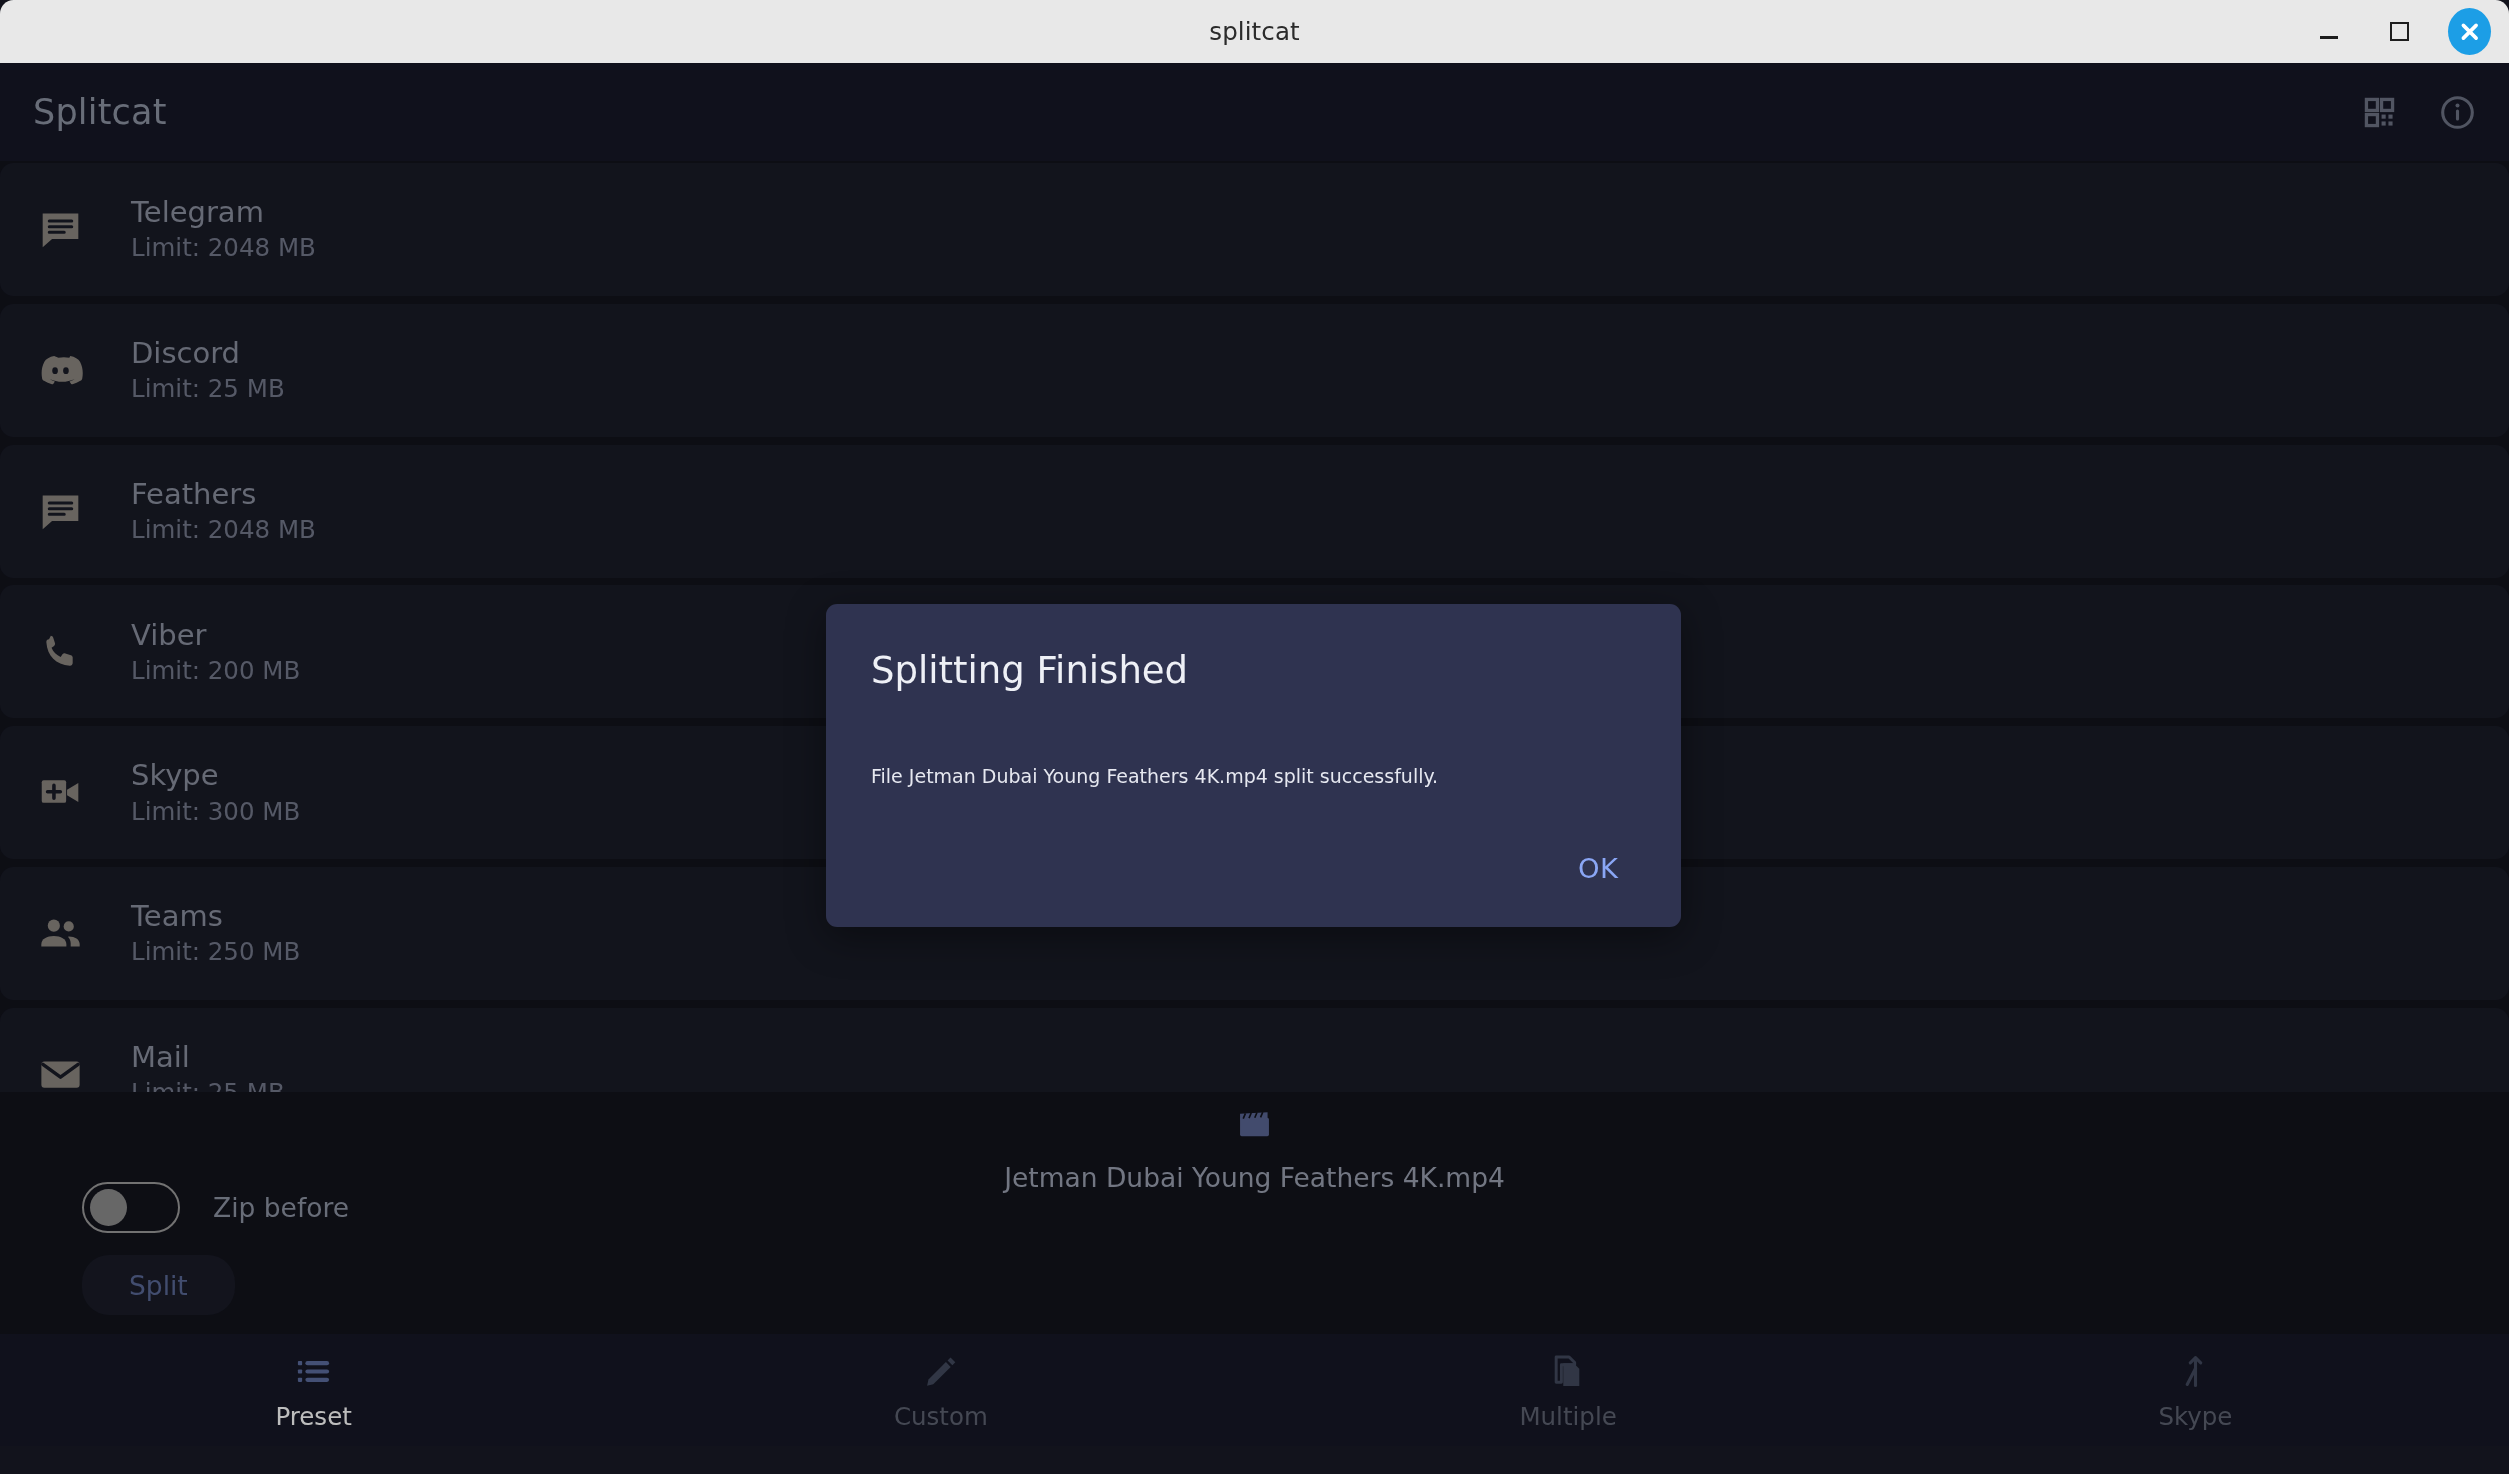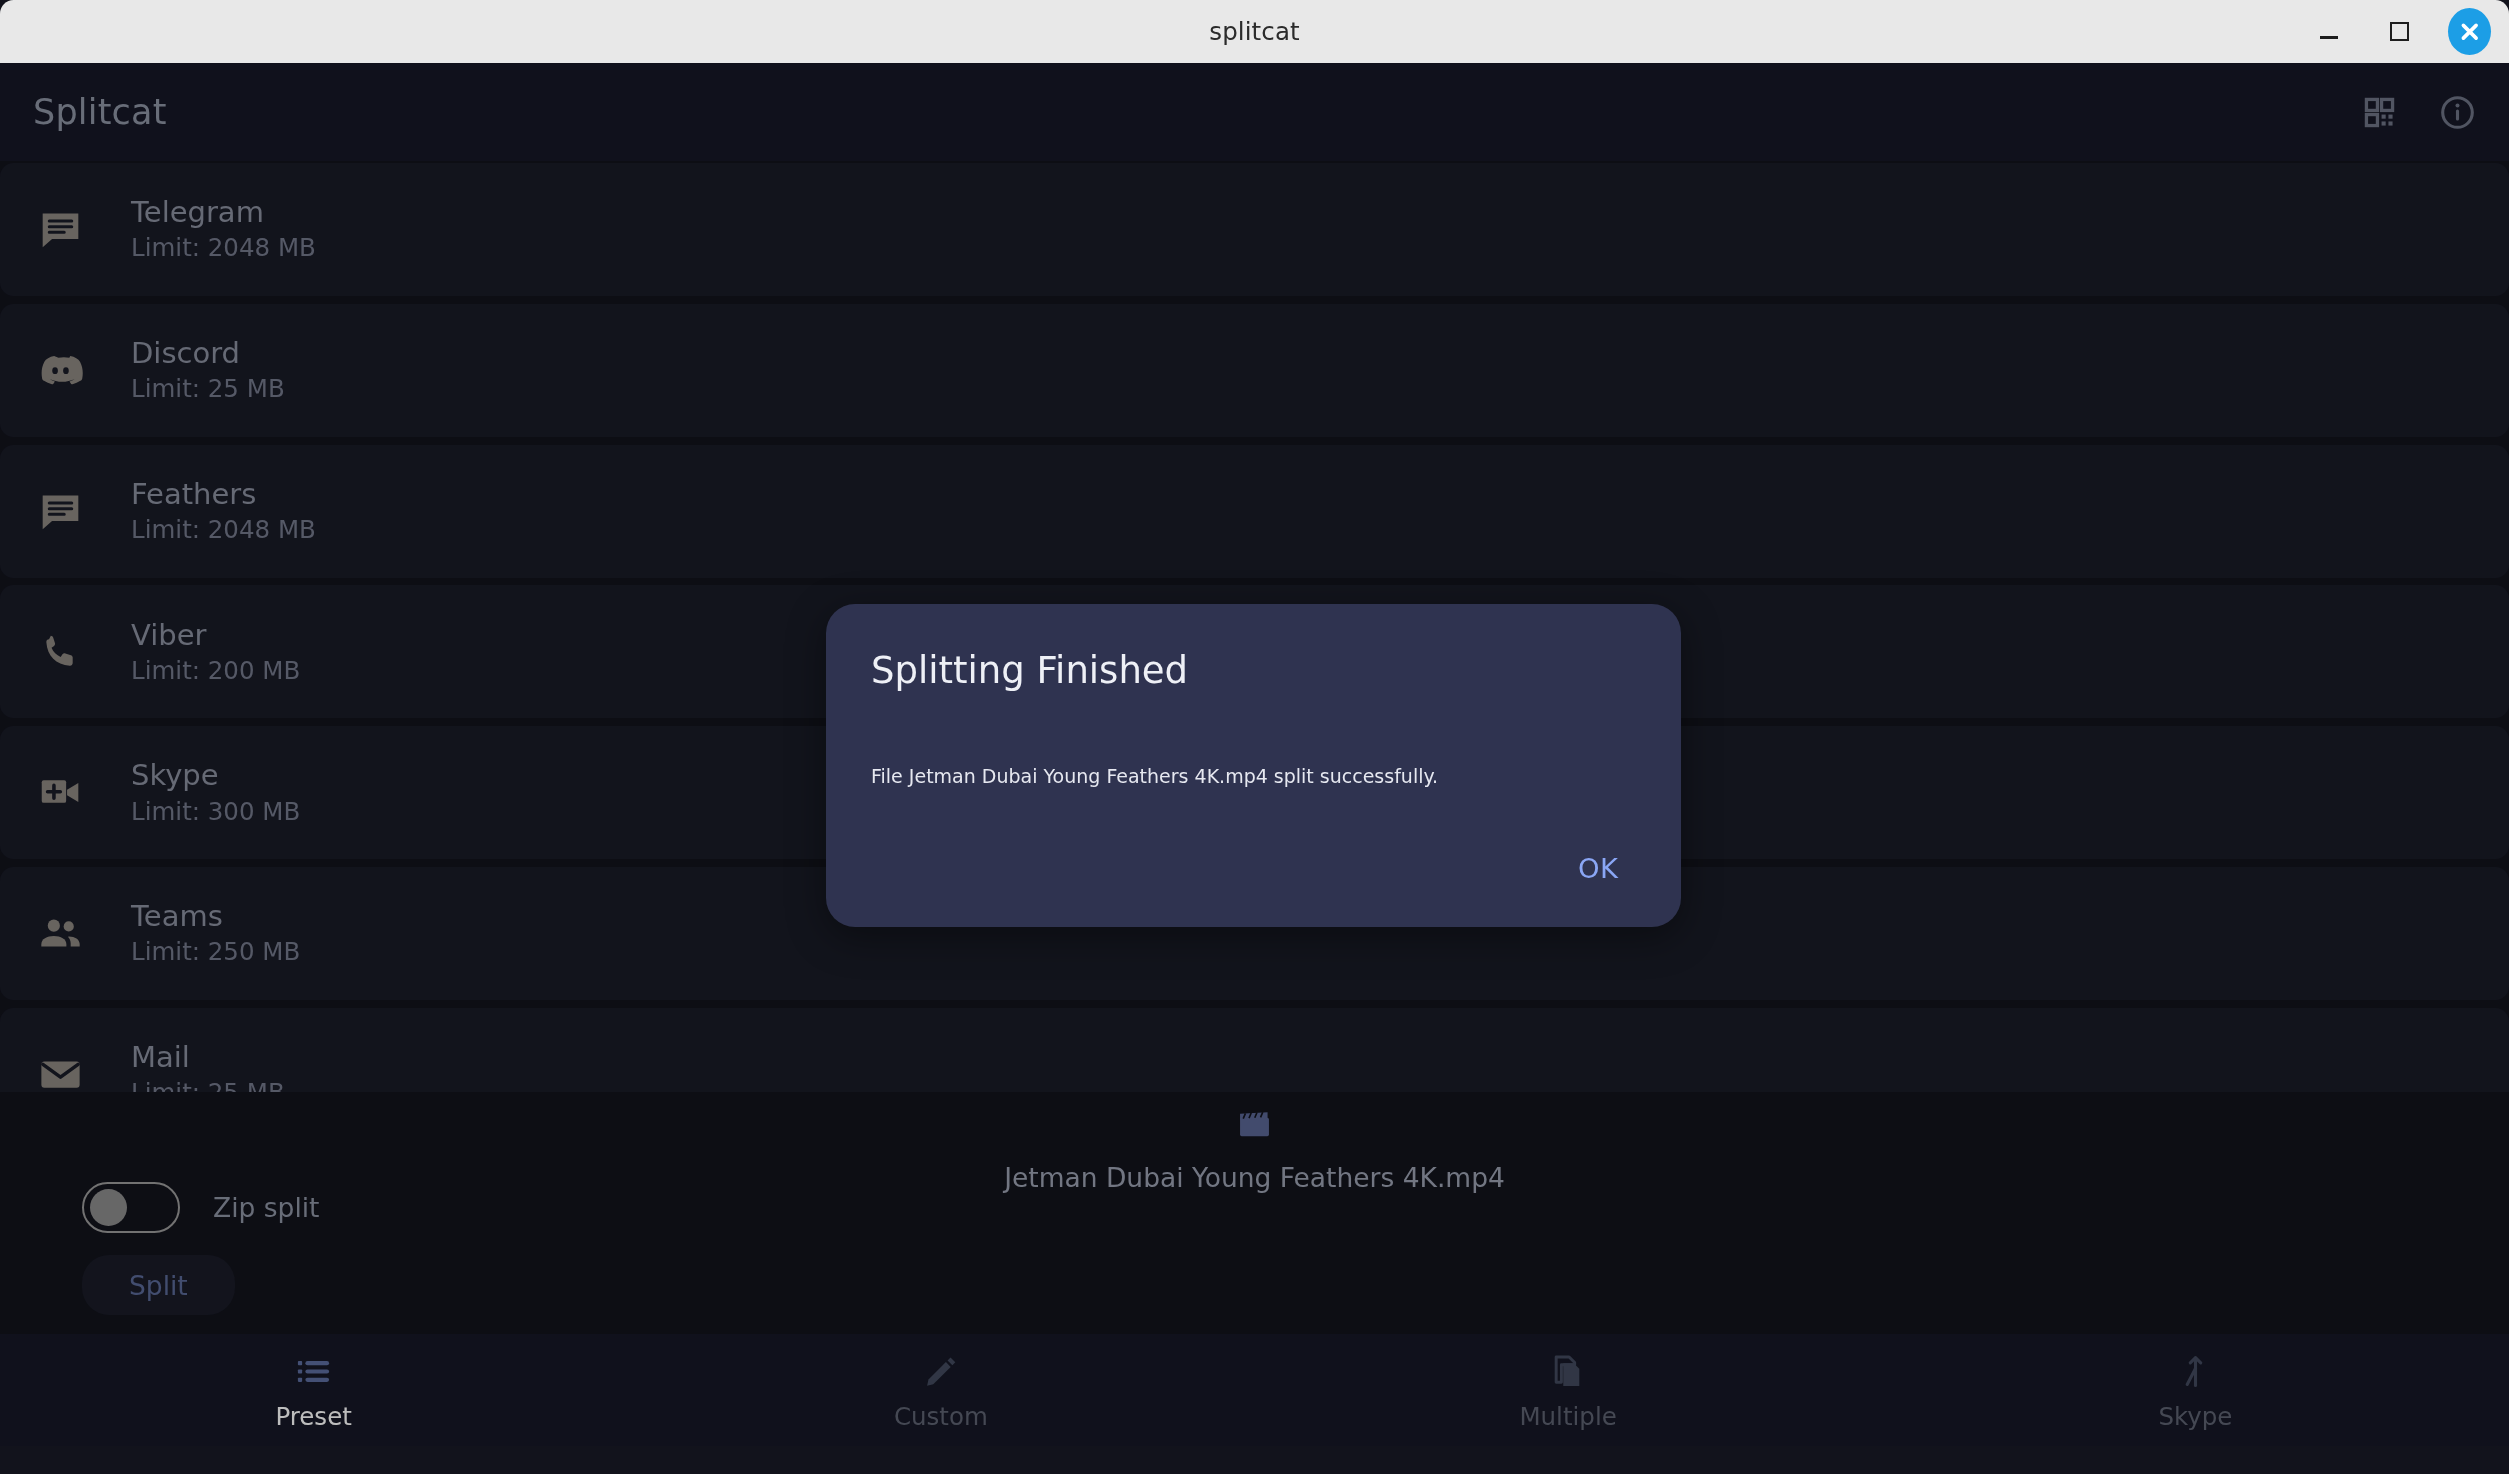"Splitting Finished" .dialog { border-radius: 29px -> 11px }
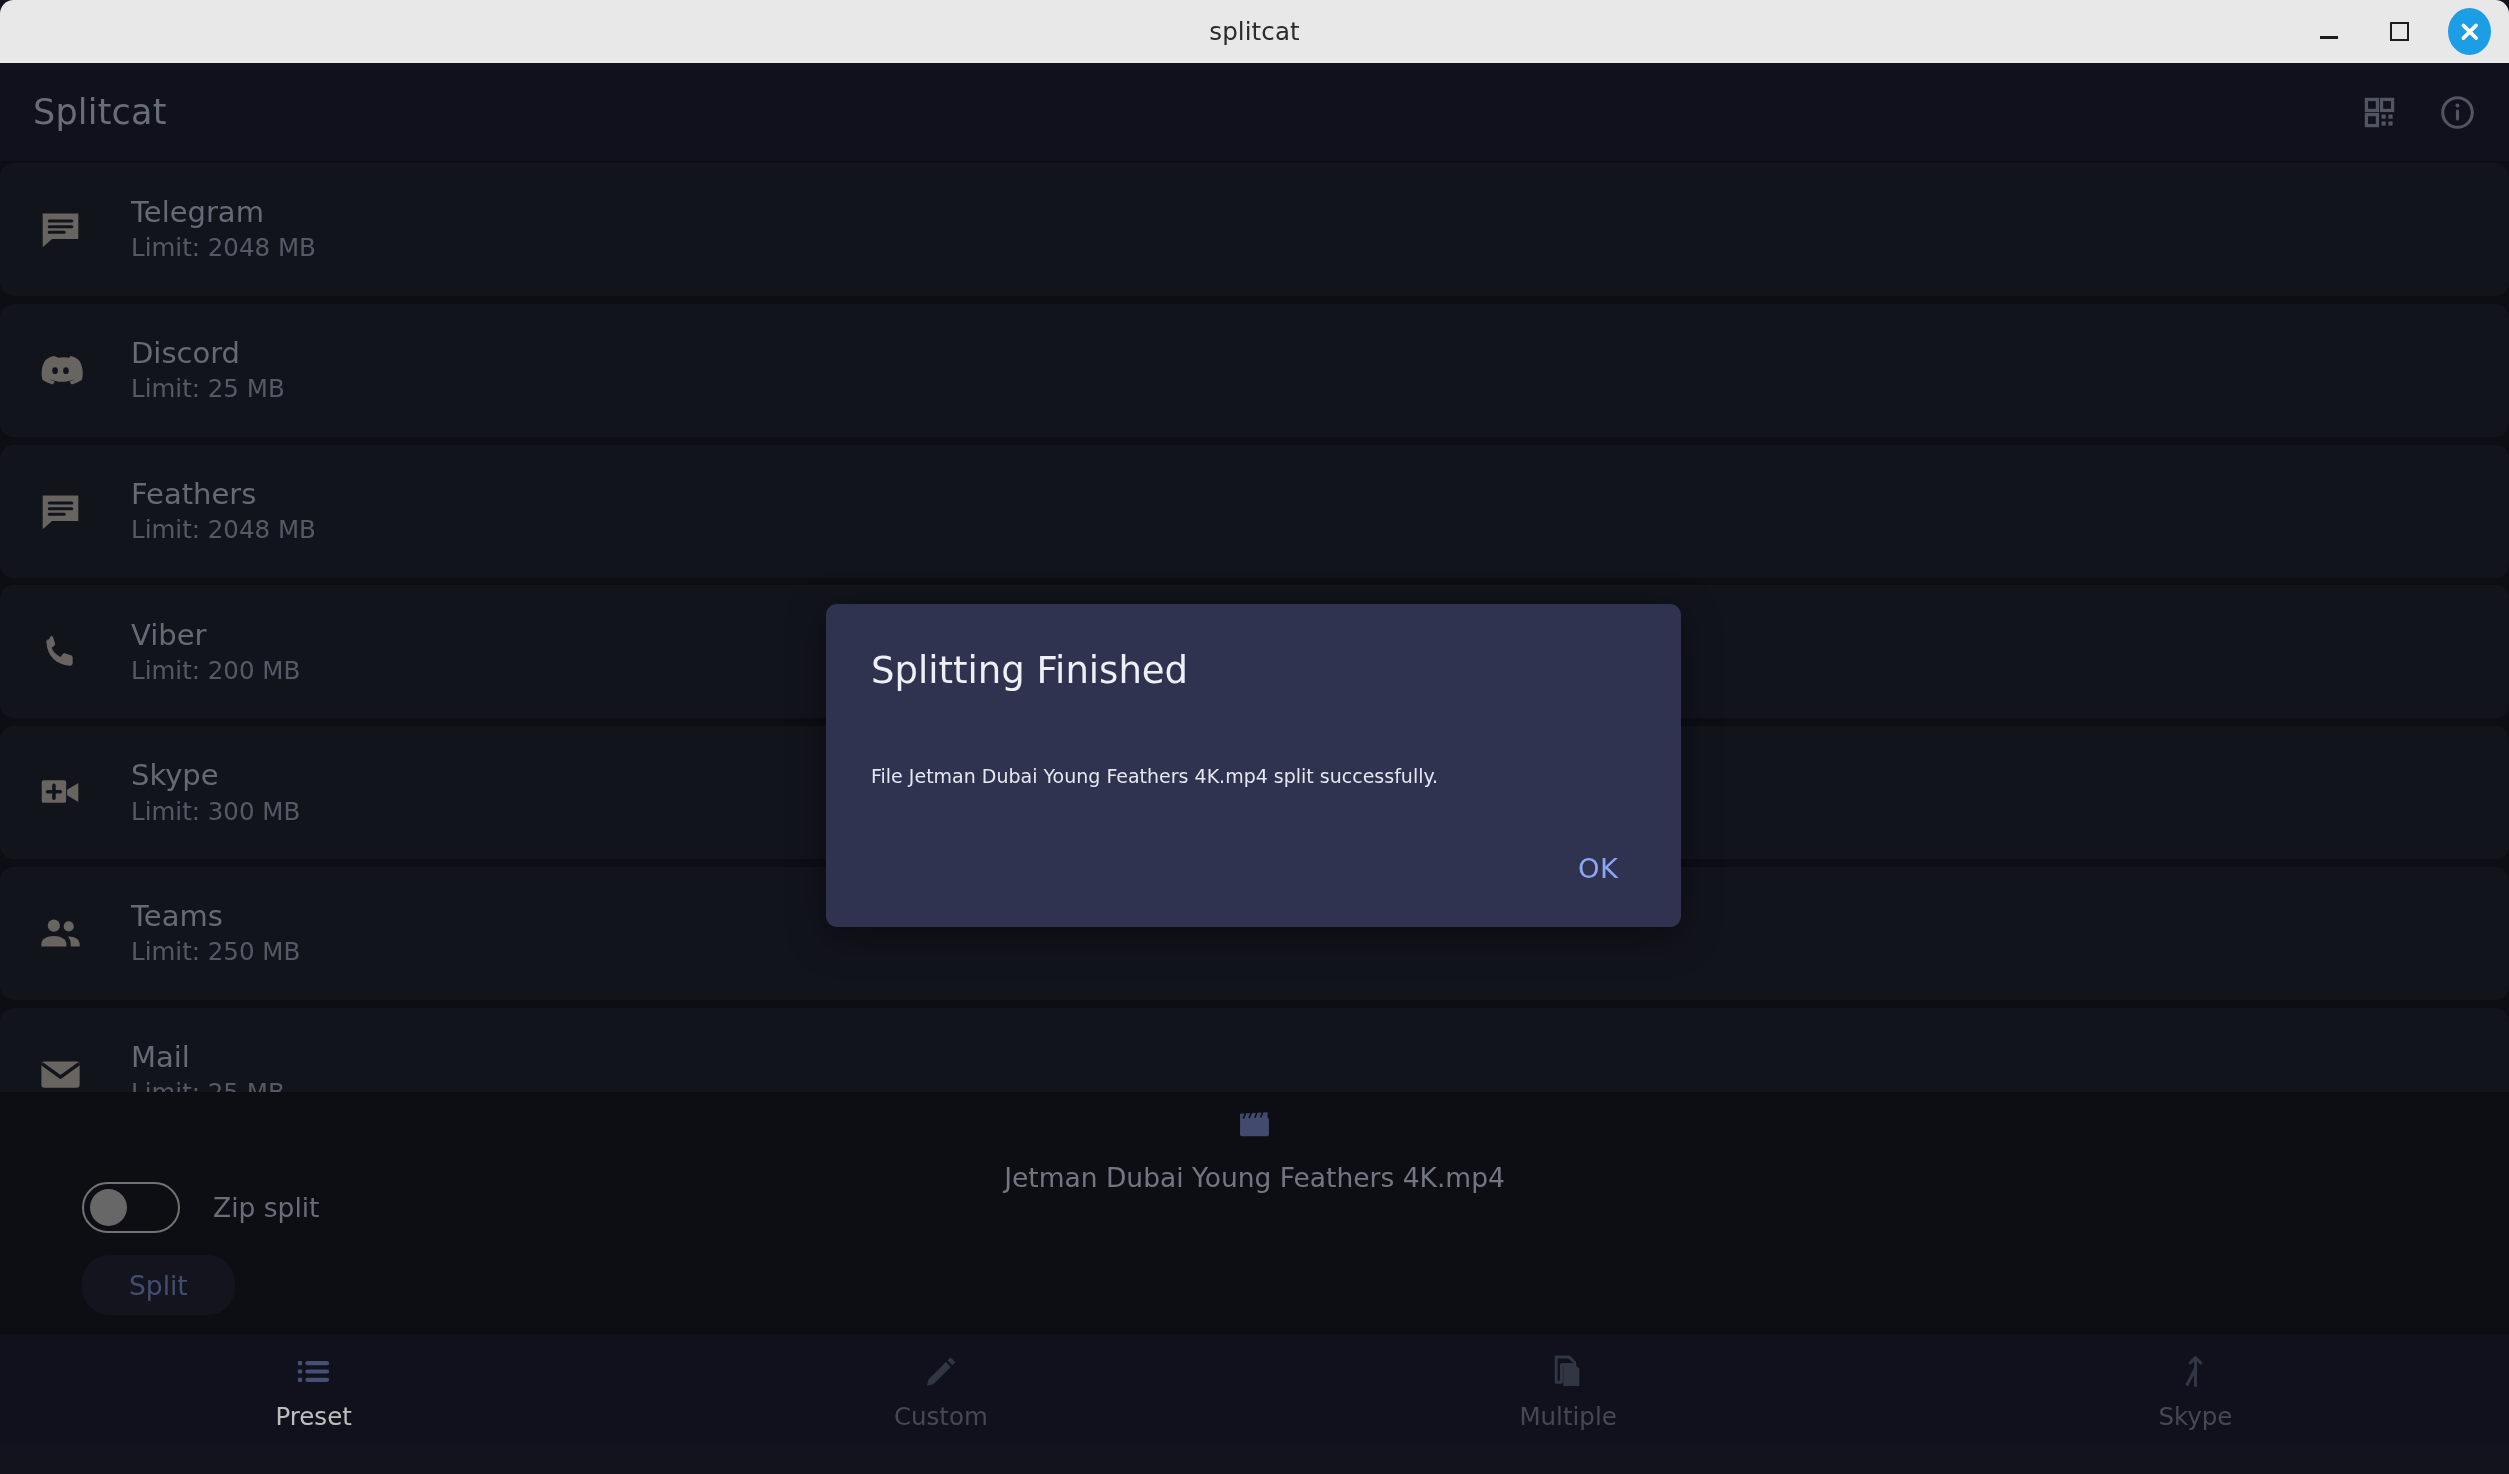"Zip split" div.toggle-label { text: split -> before }
